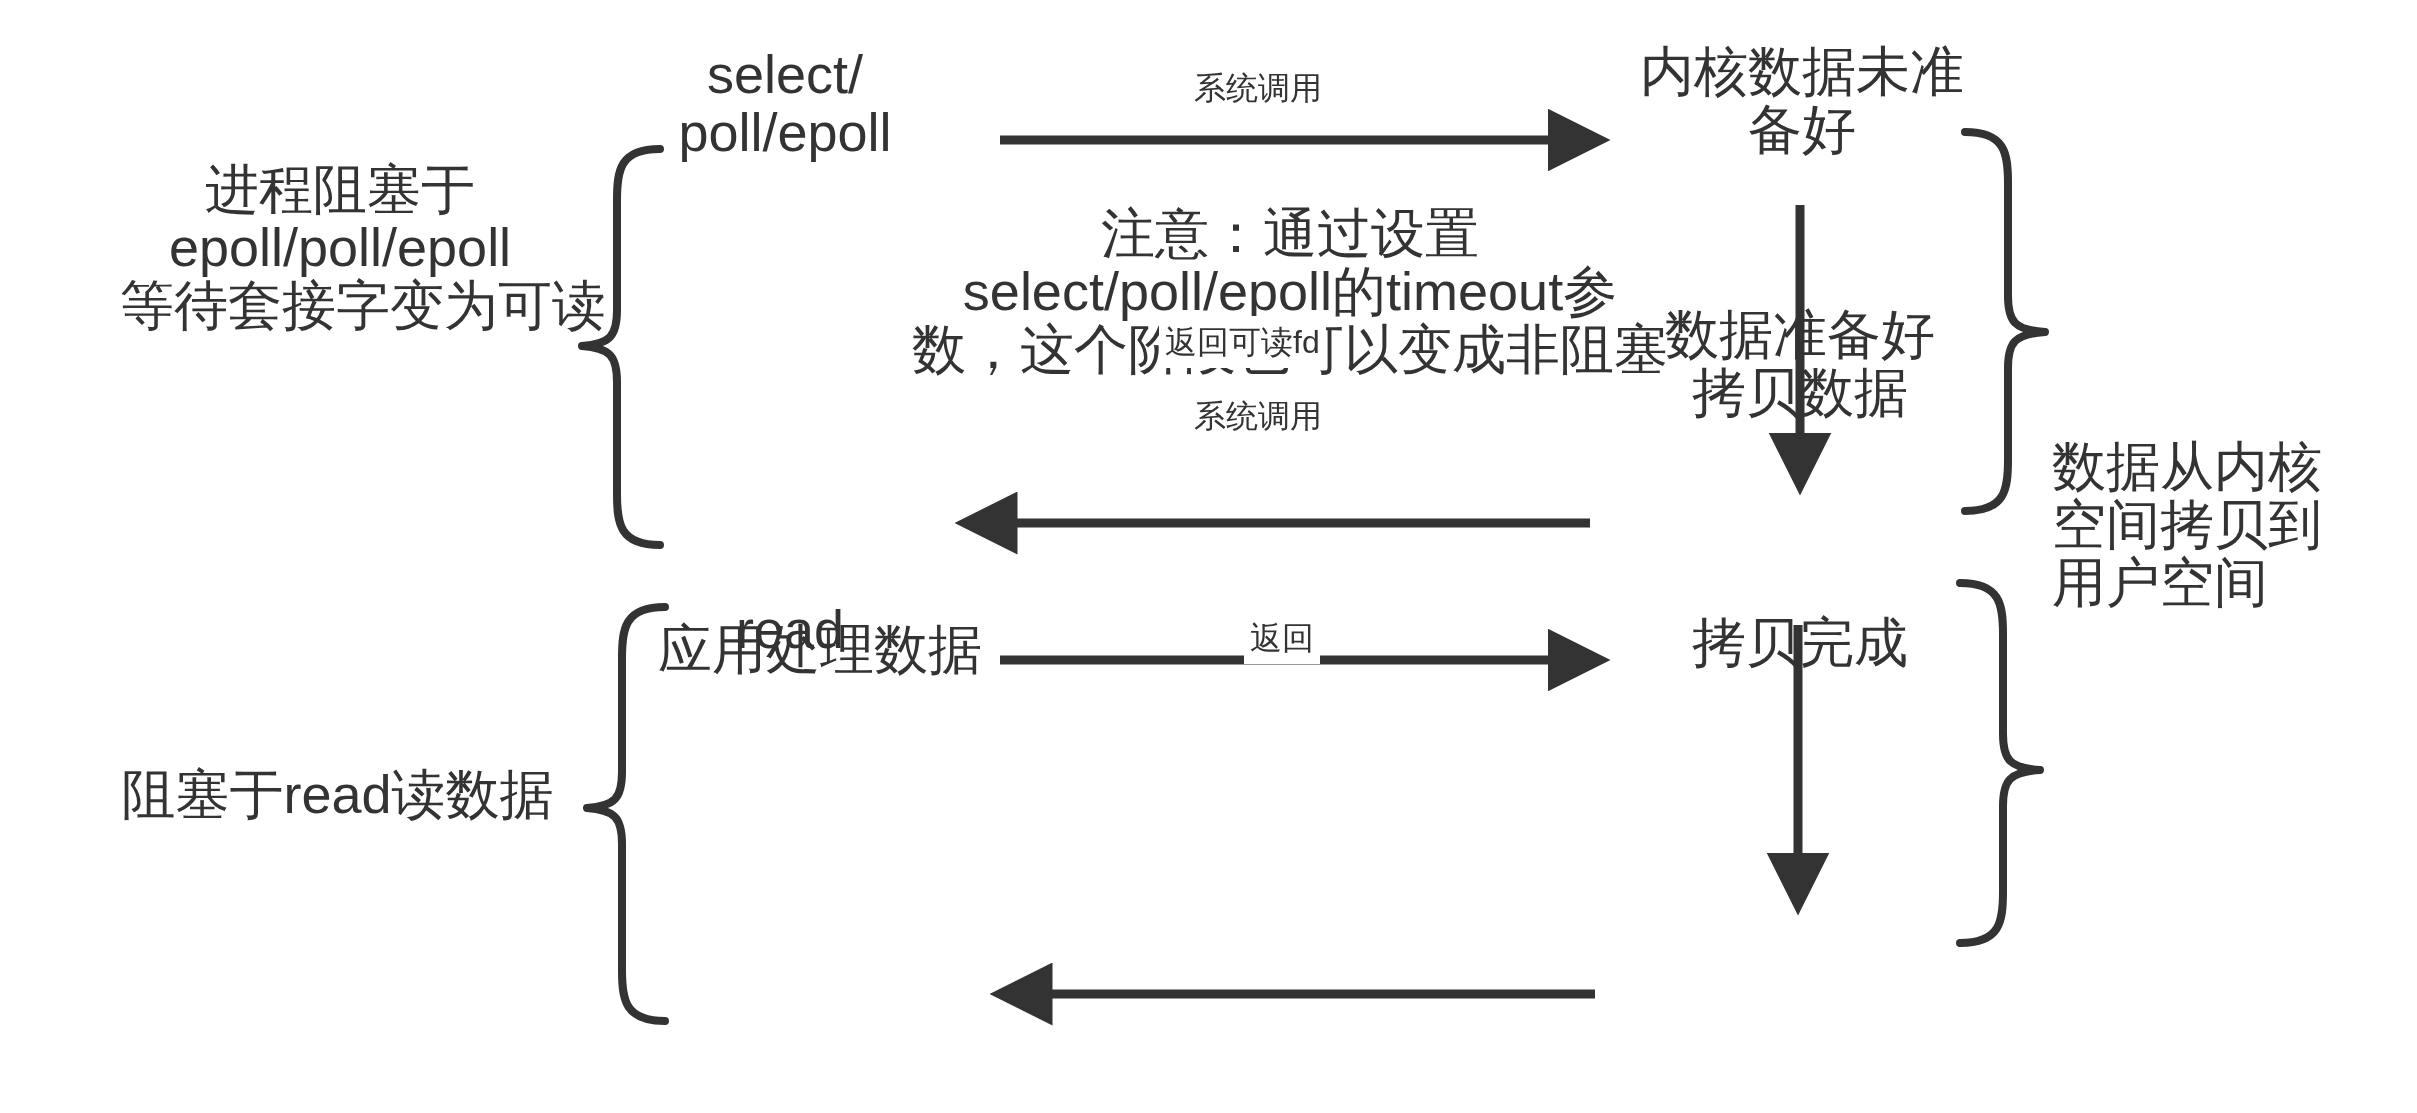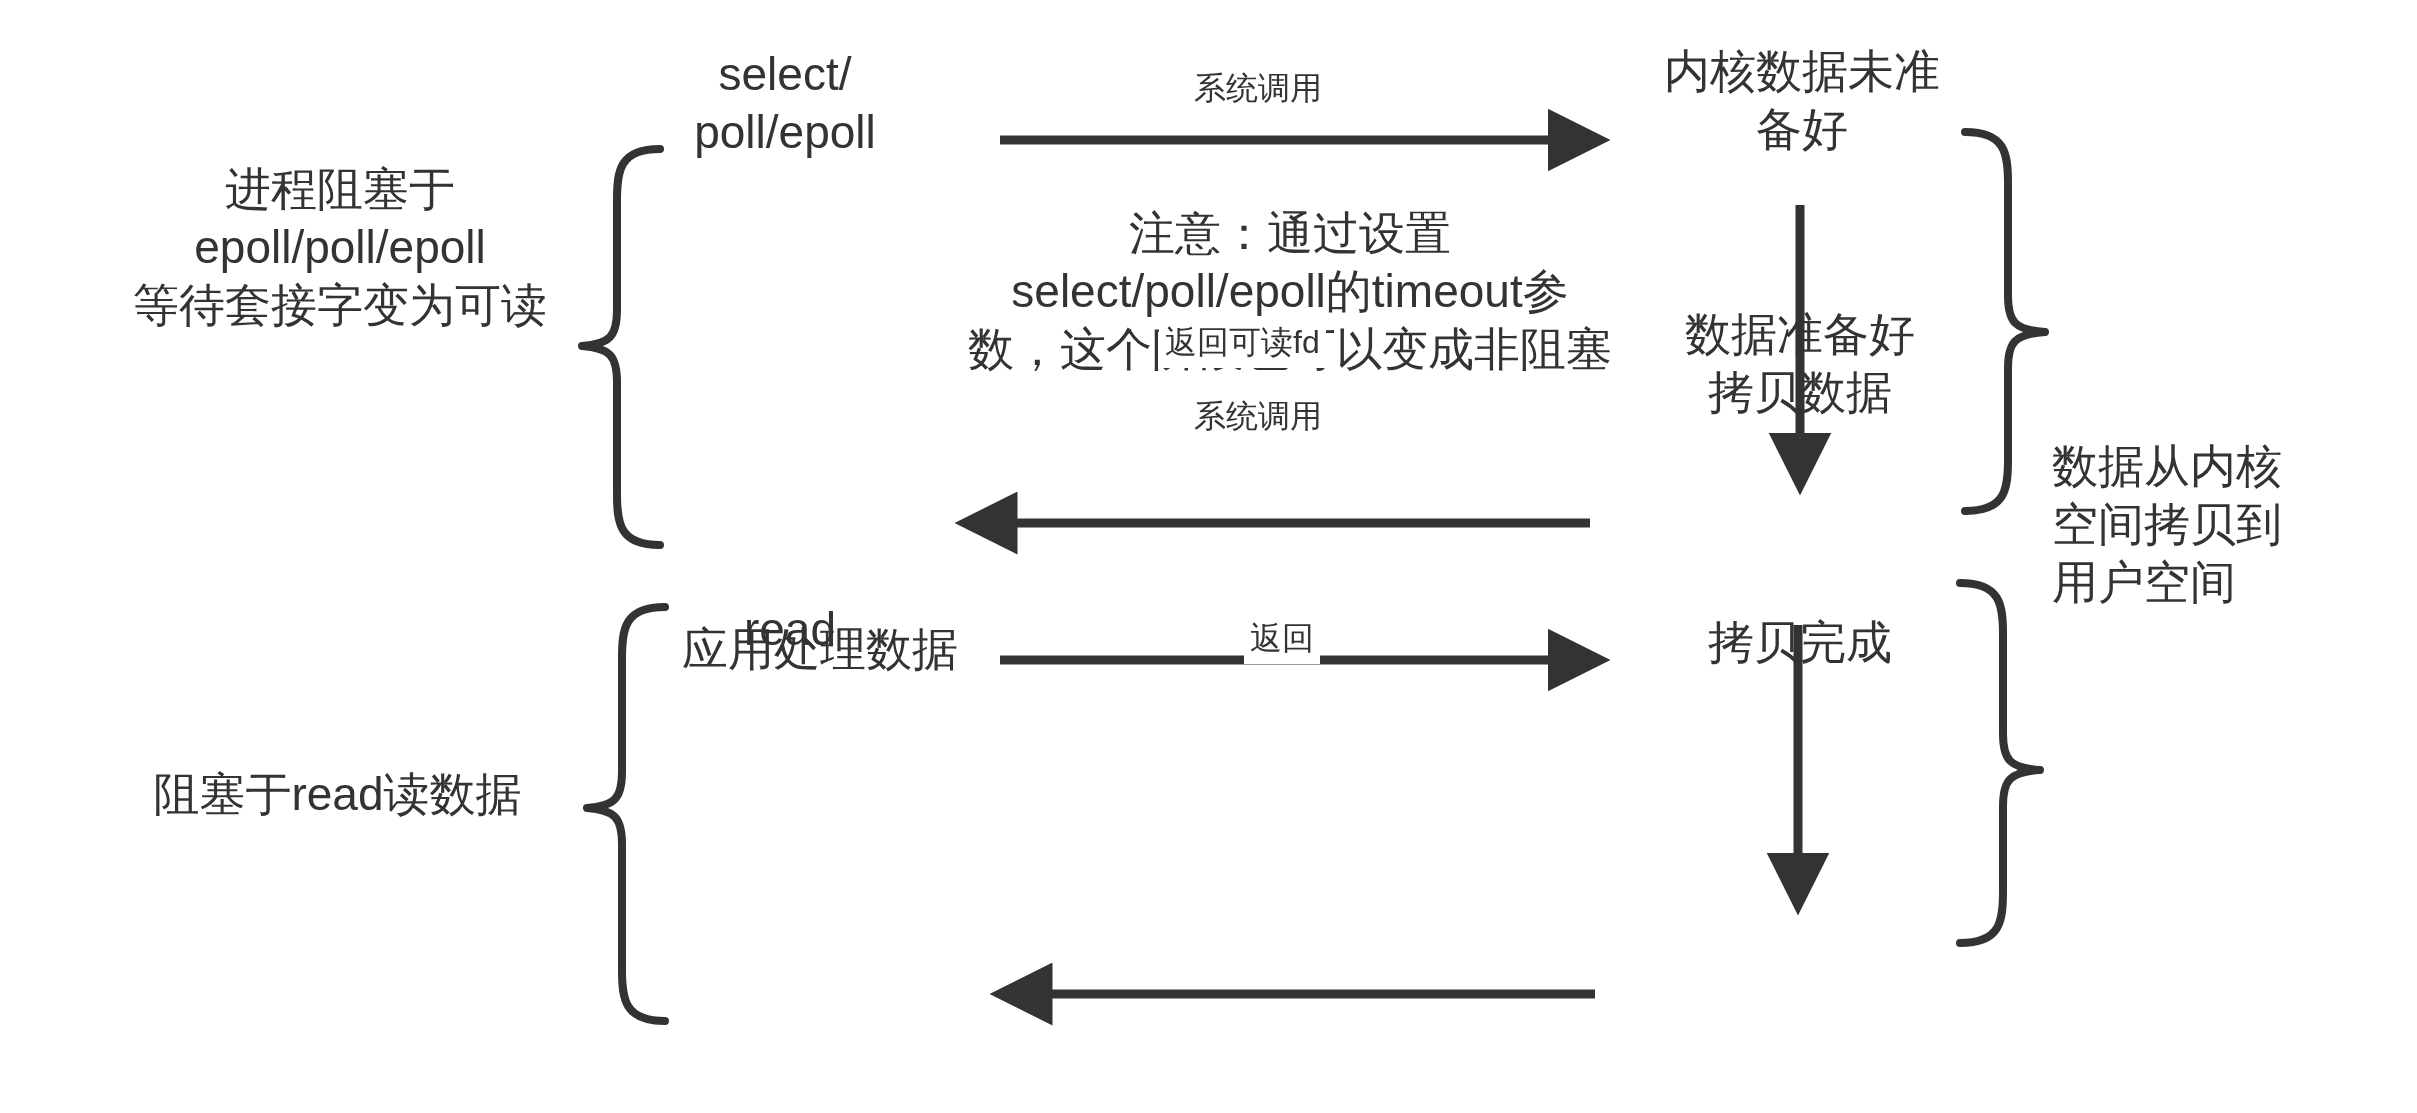"select/" .lbl { font-size: 46px -> 54px }
